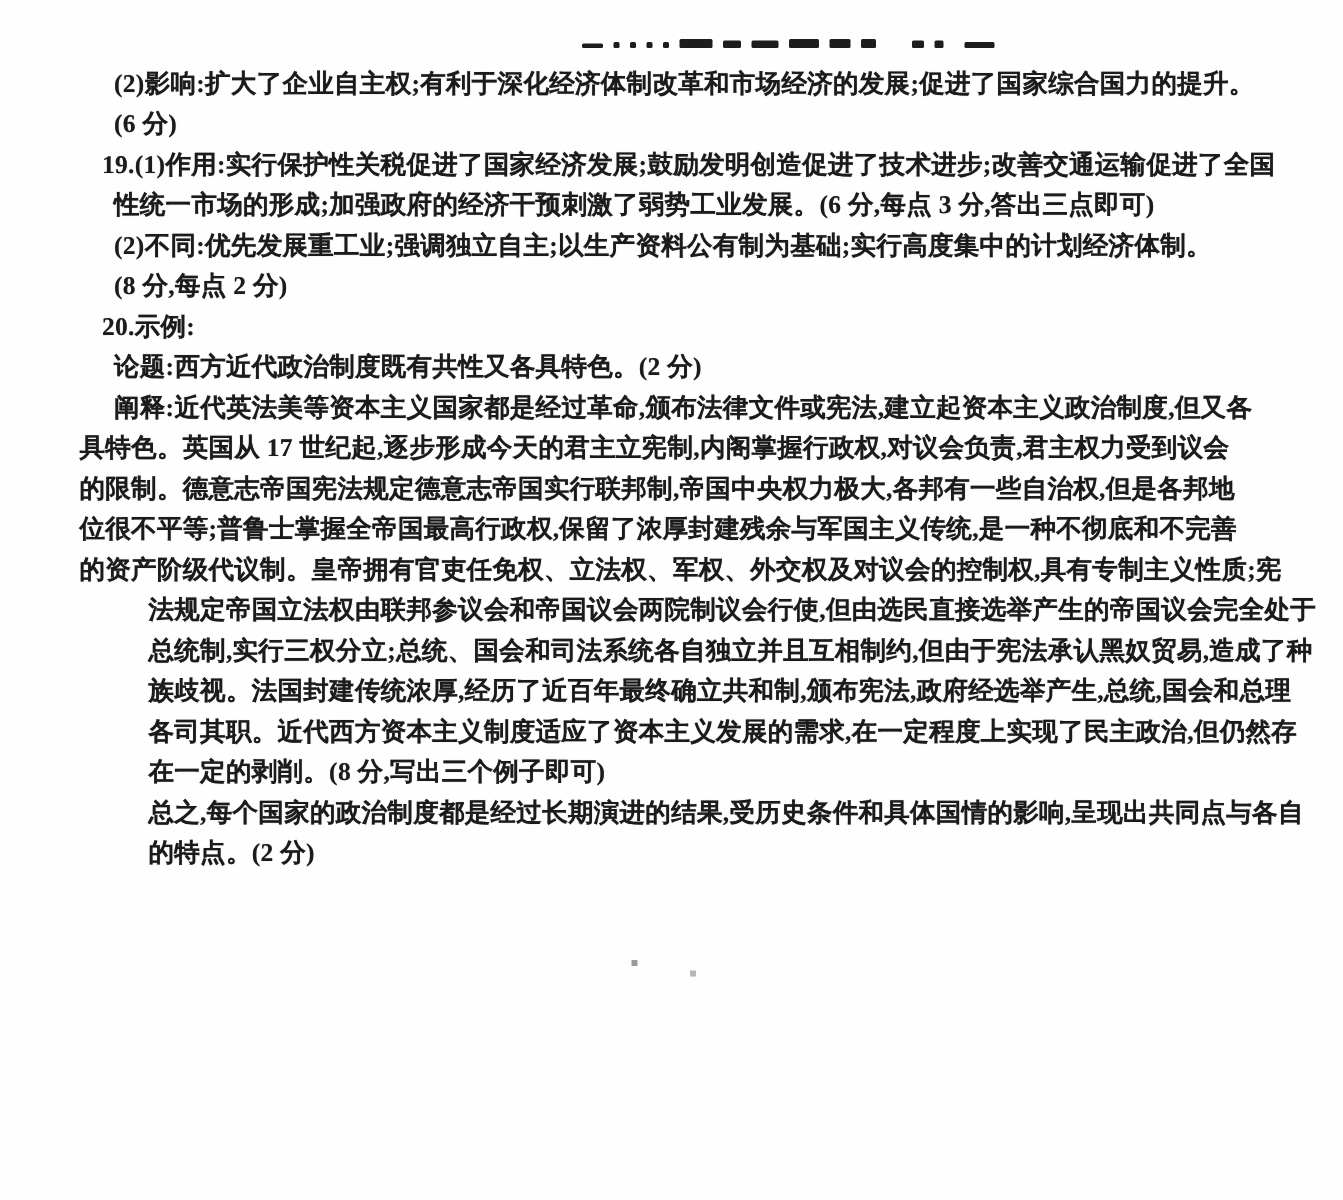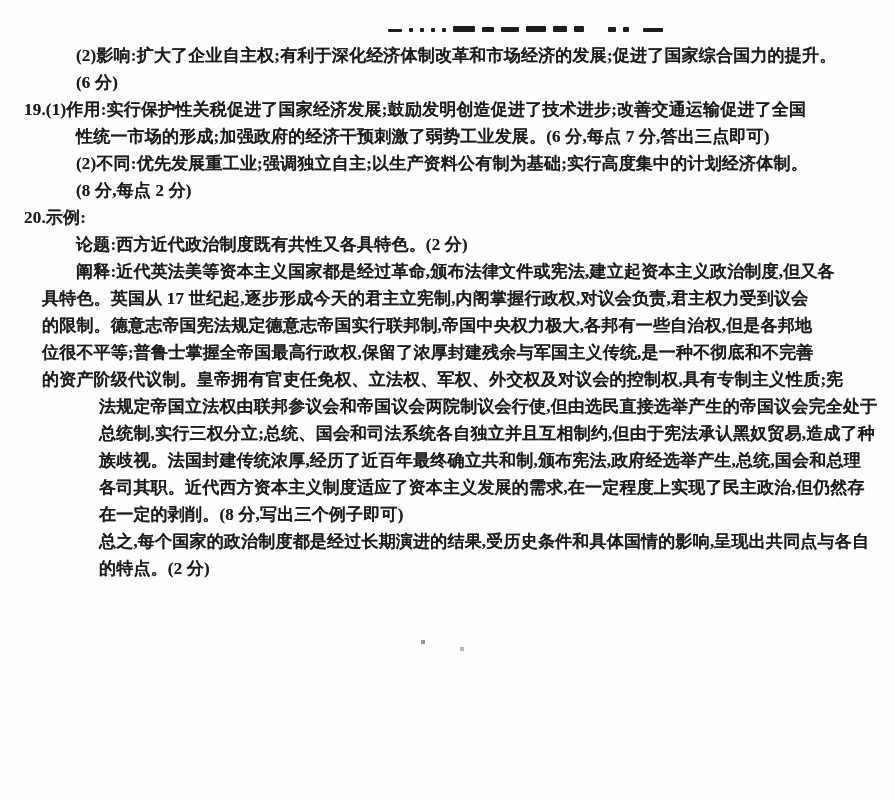"19.(1)作用:实行保护性关税促进了国家经济发展;鼓励发明创造促进了技术进步;" .line--num { padding-left: 24px -> 68px }
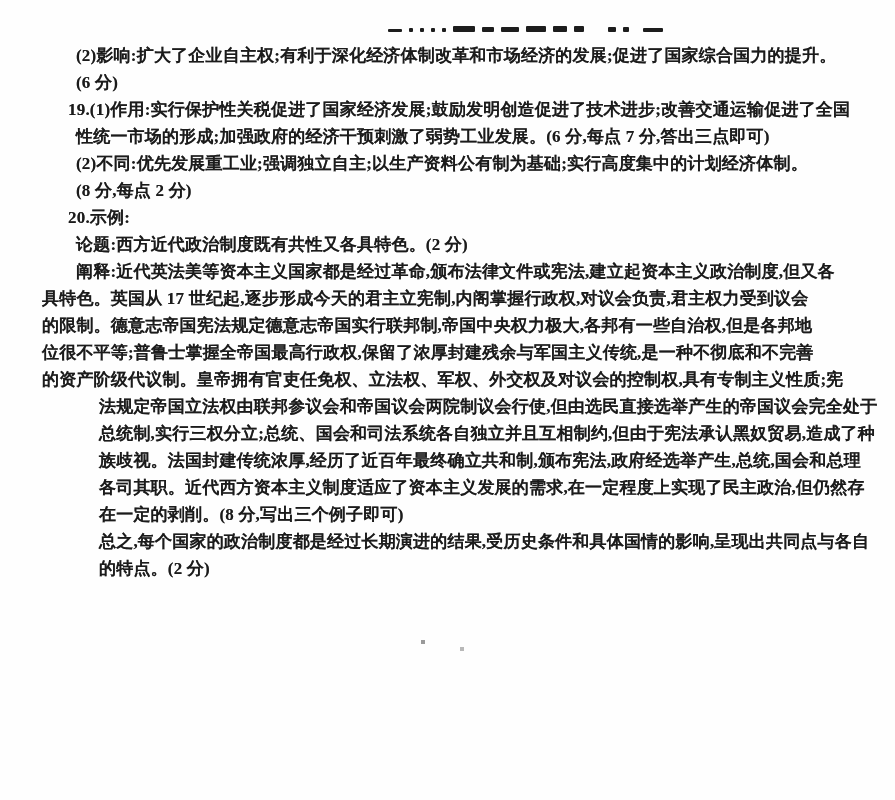"性统一市场的形成;加强政府的经济干预刺激了弱势工业发展。(6 分,每点 7" div.line { text: 7 -> 3 }
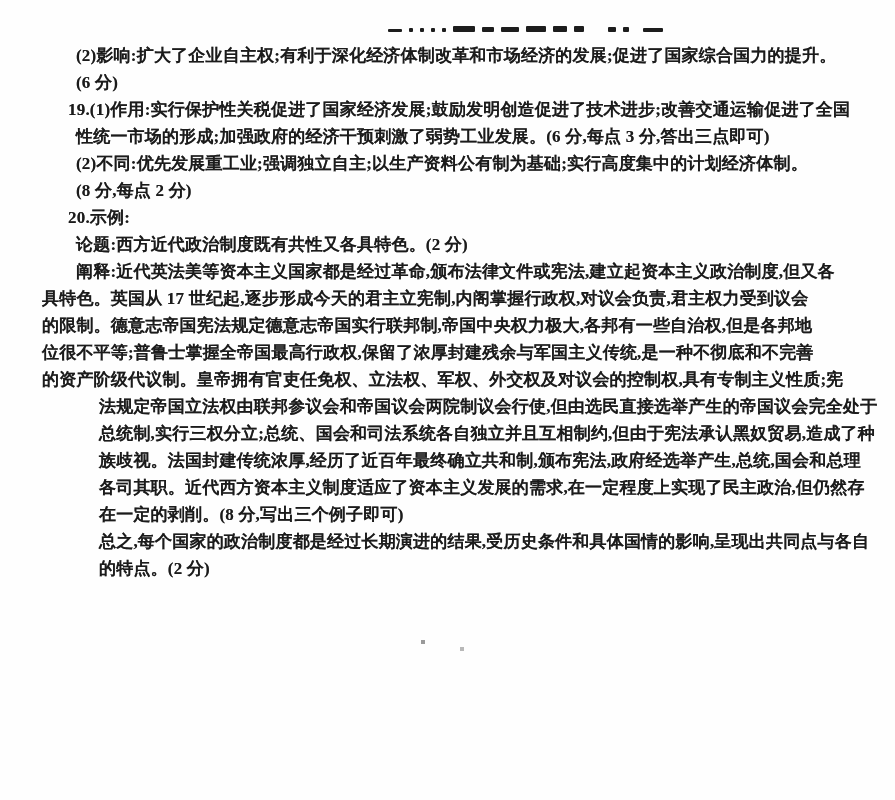"具特色。英国从 17" .line--c2 { padding-left: 42px -> 53px }
